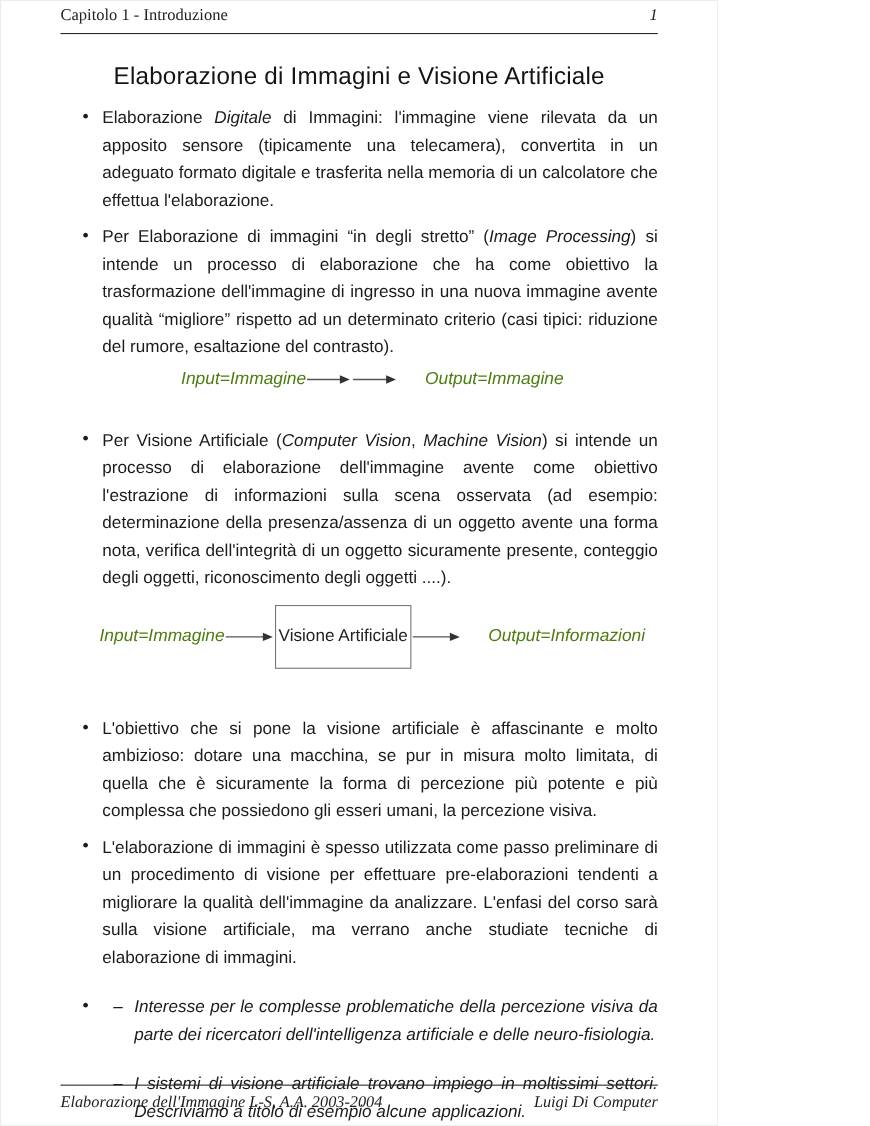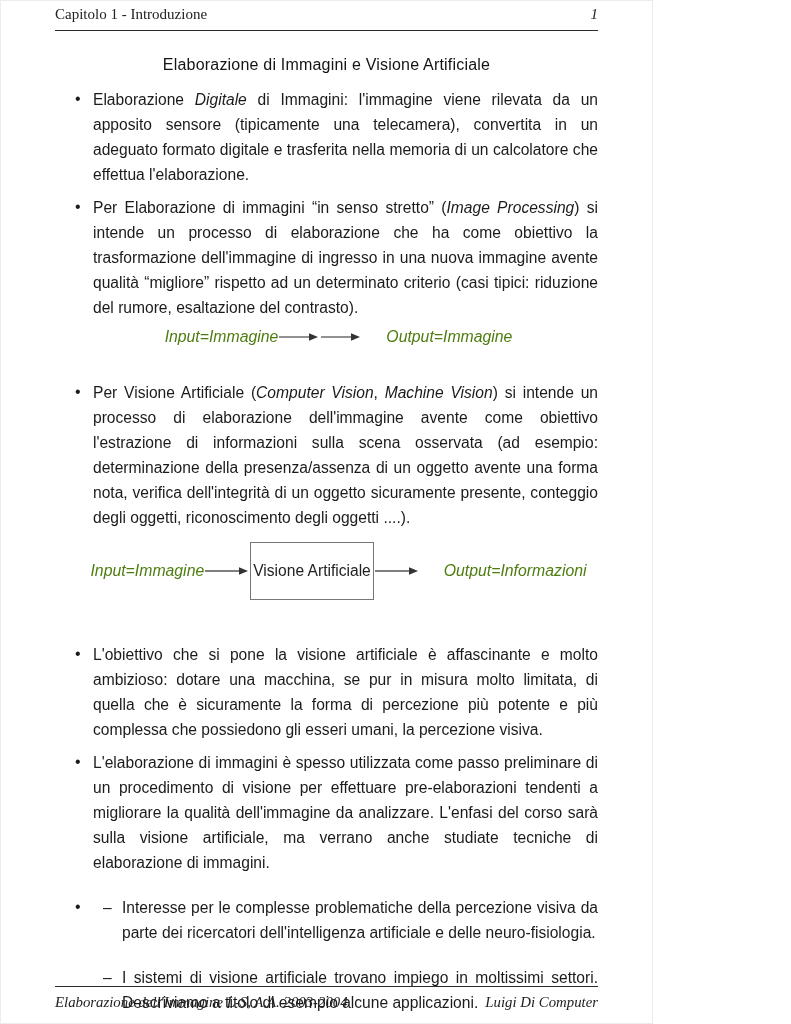"Elaborazione di Immagini e Visione" .title { font-size: 16px -> 22px }
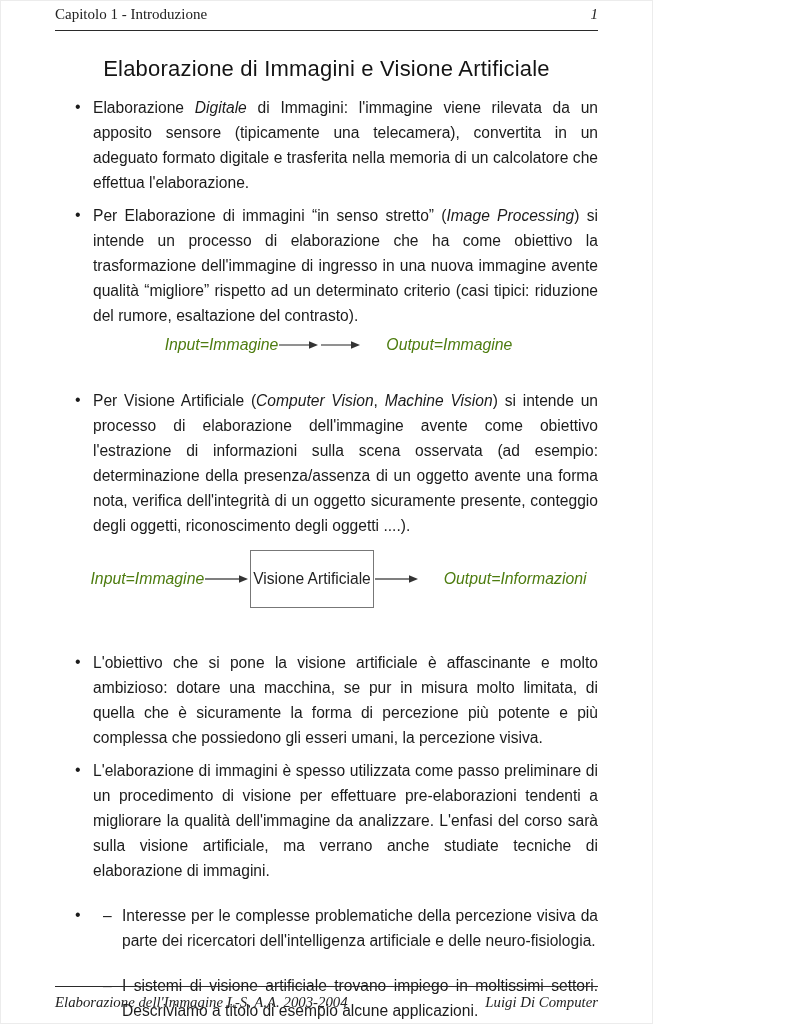"Per Elaborazione di immagini “in" span { text: senso -> degli }
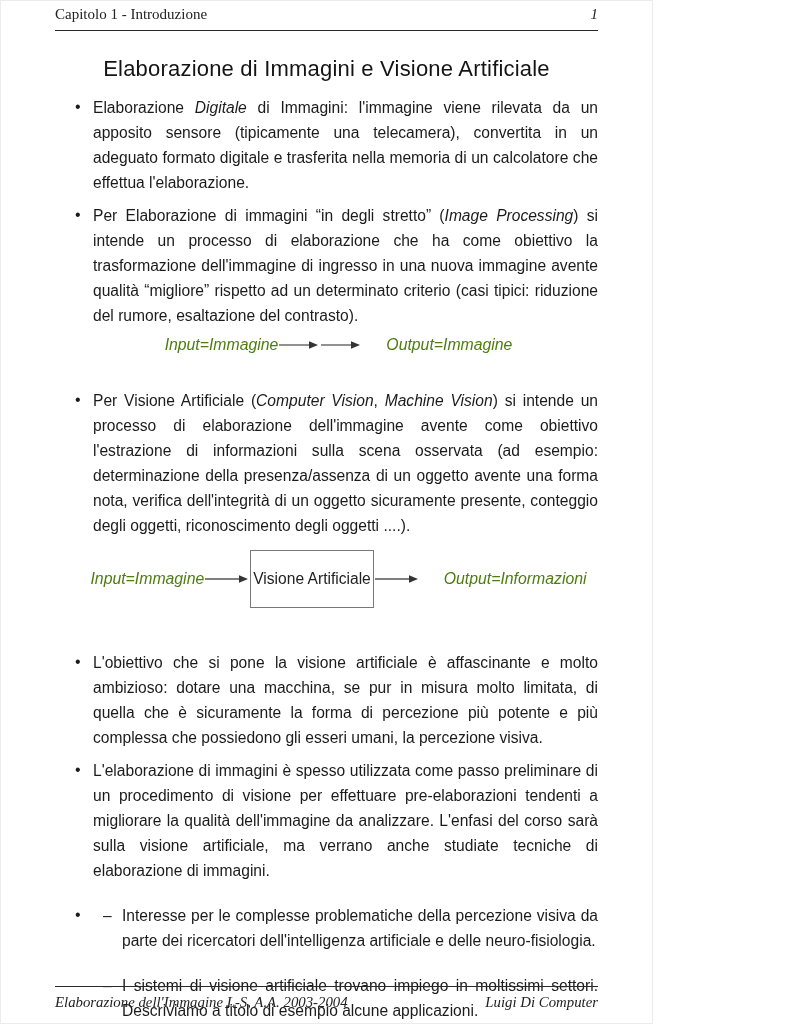"Interesse per le complesse problematiche" .subitem { font-style: none -> italic }
